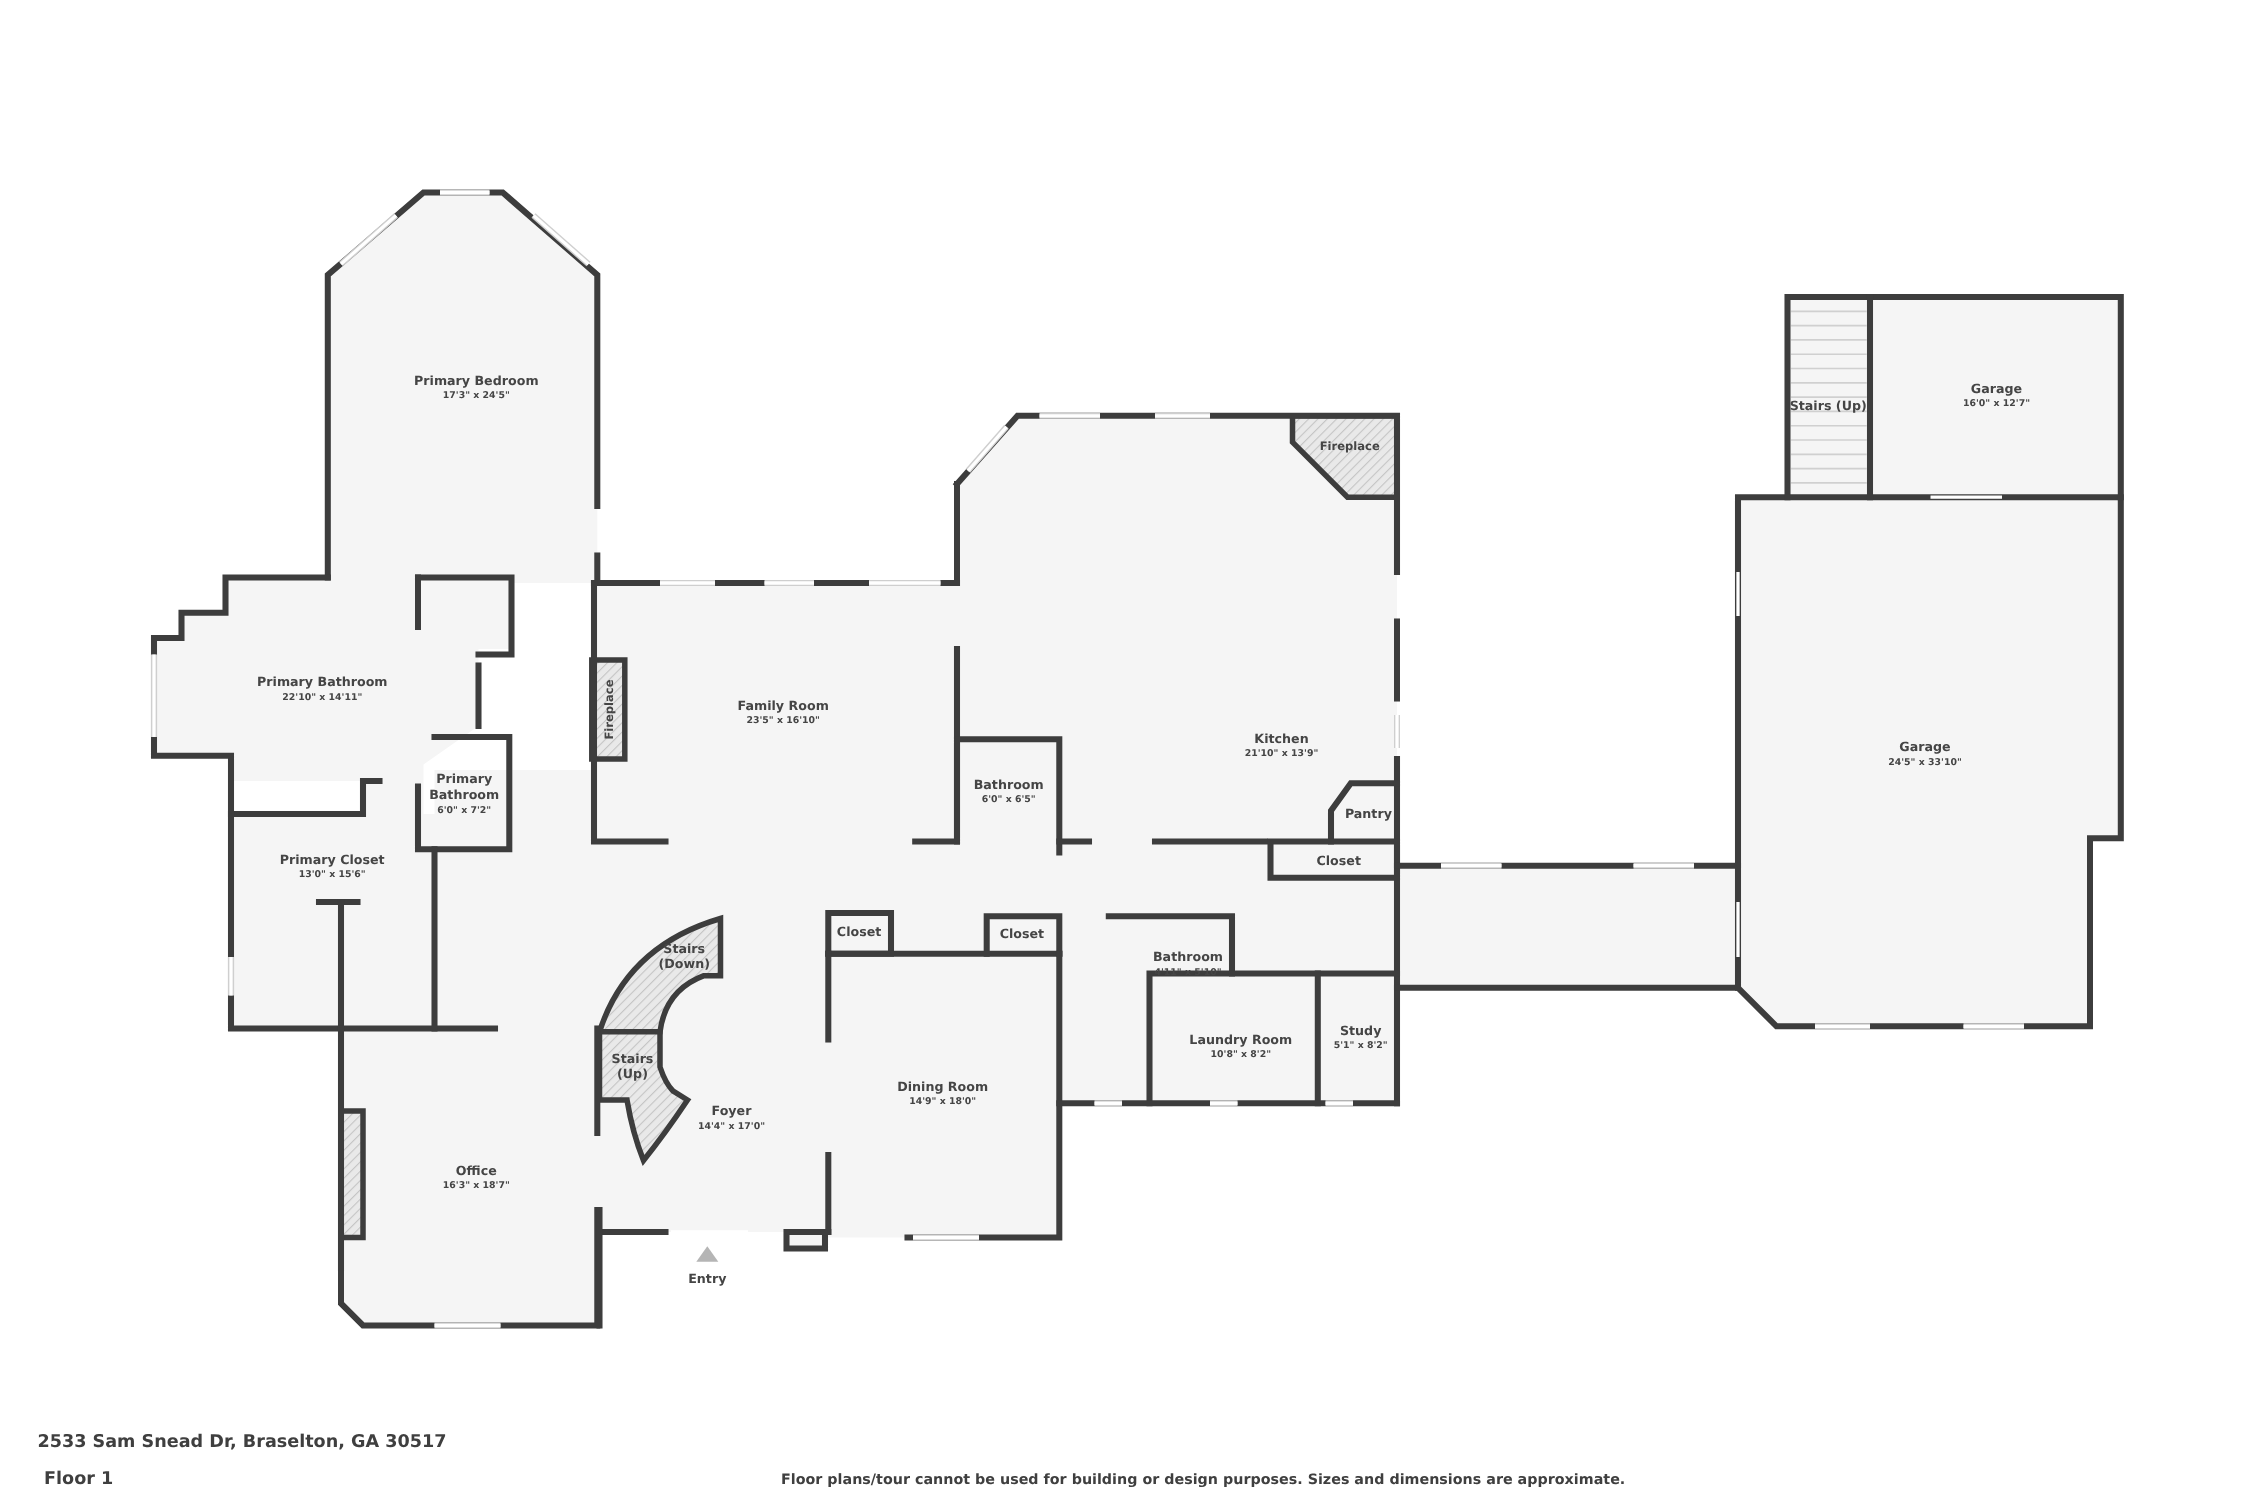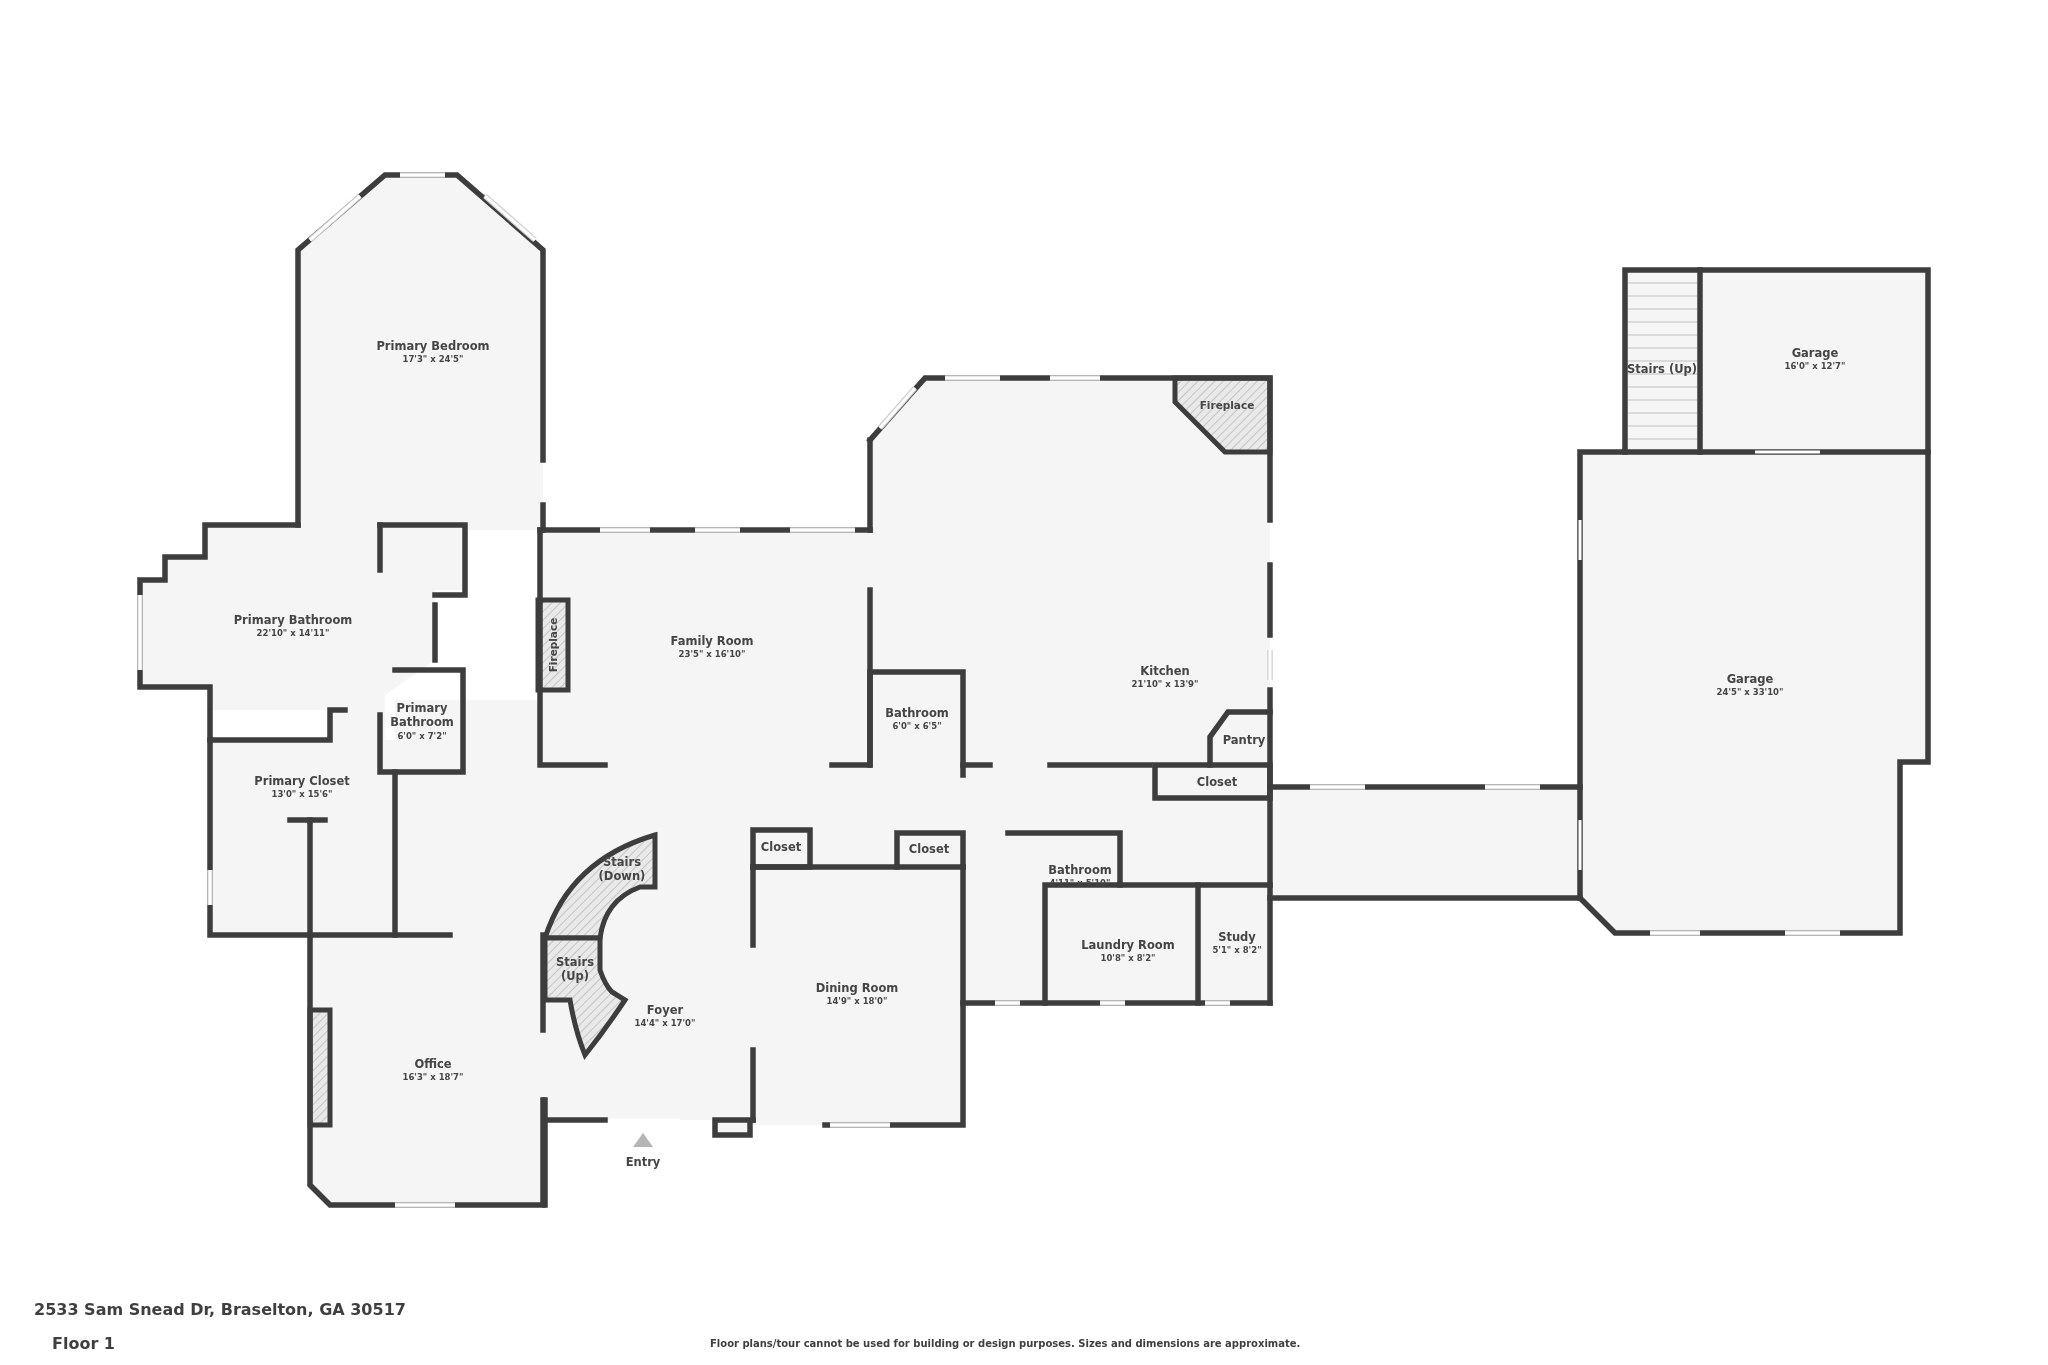"Floor 1" #floor-label { left: 52px -> 40px }
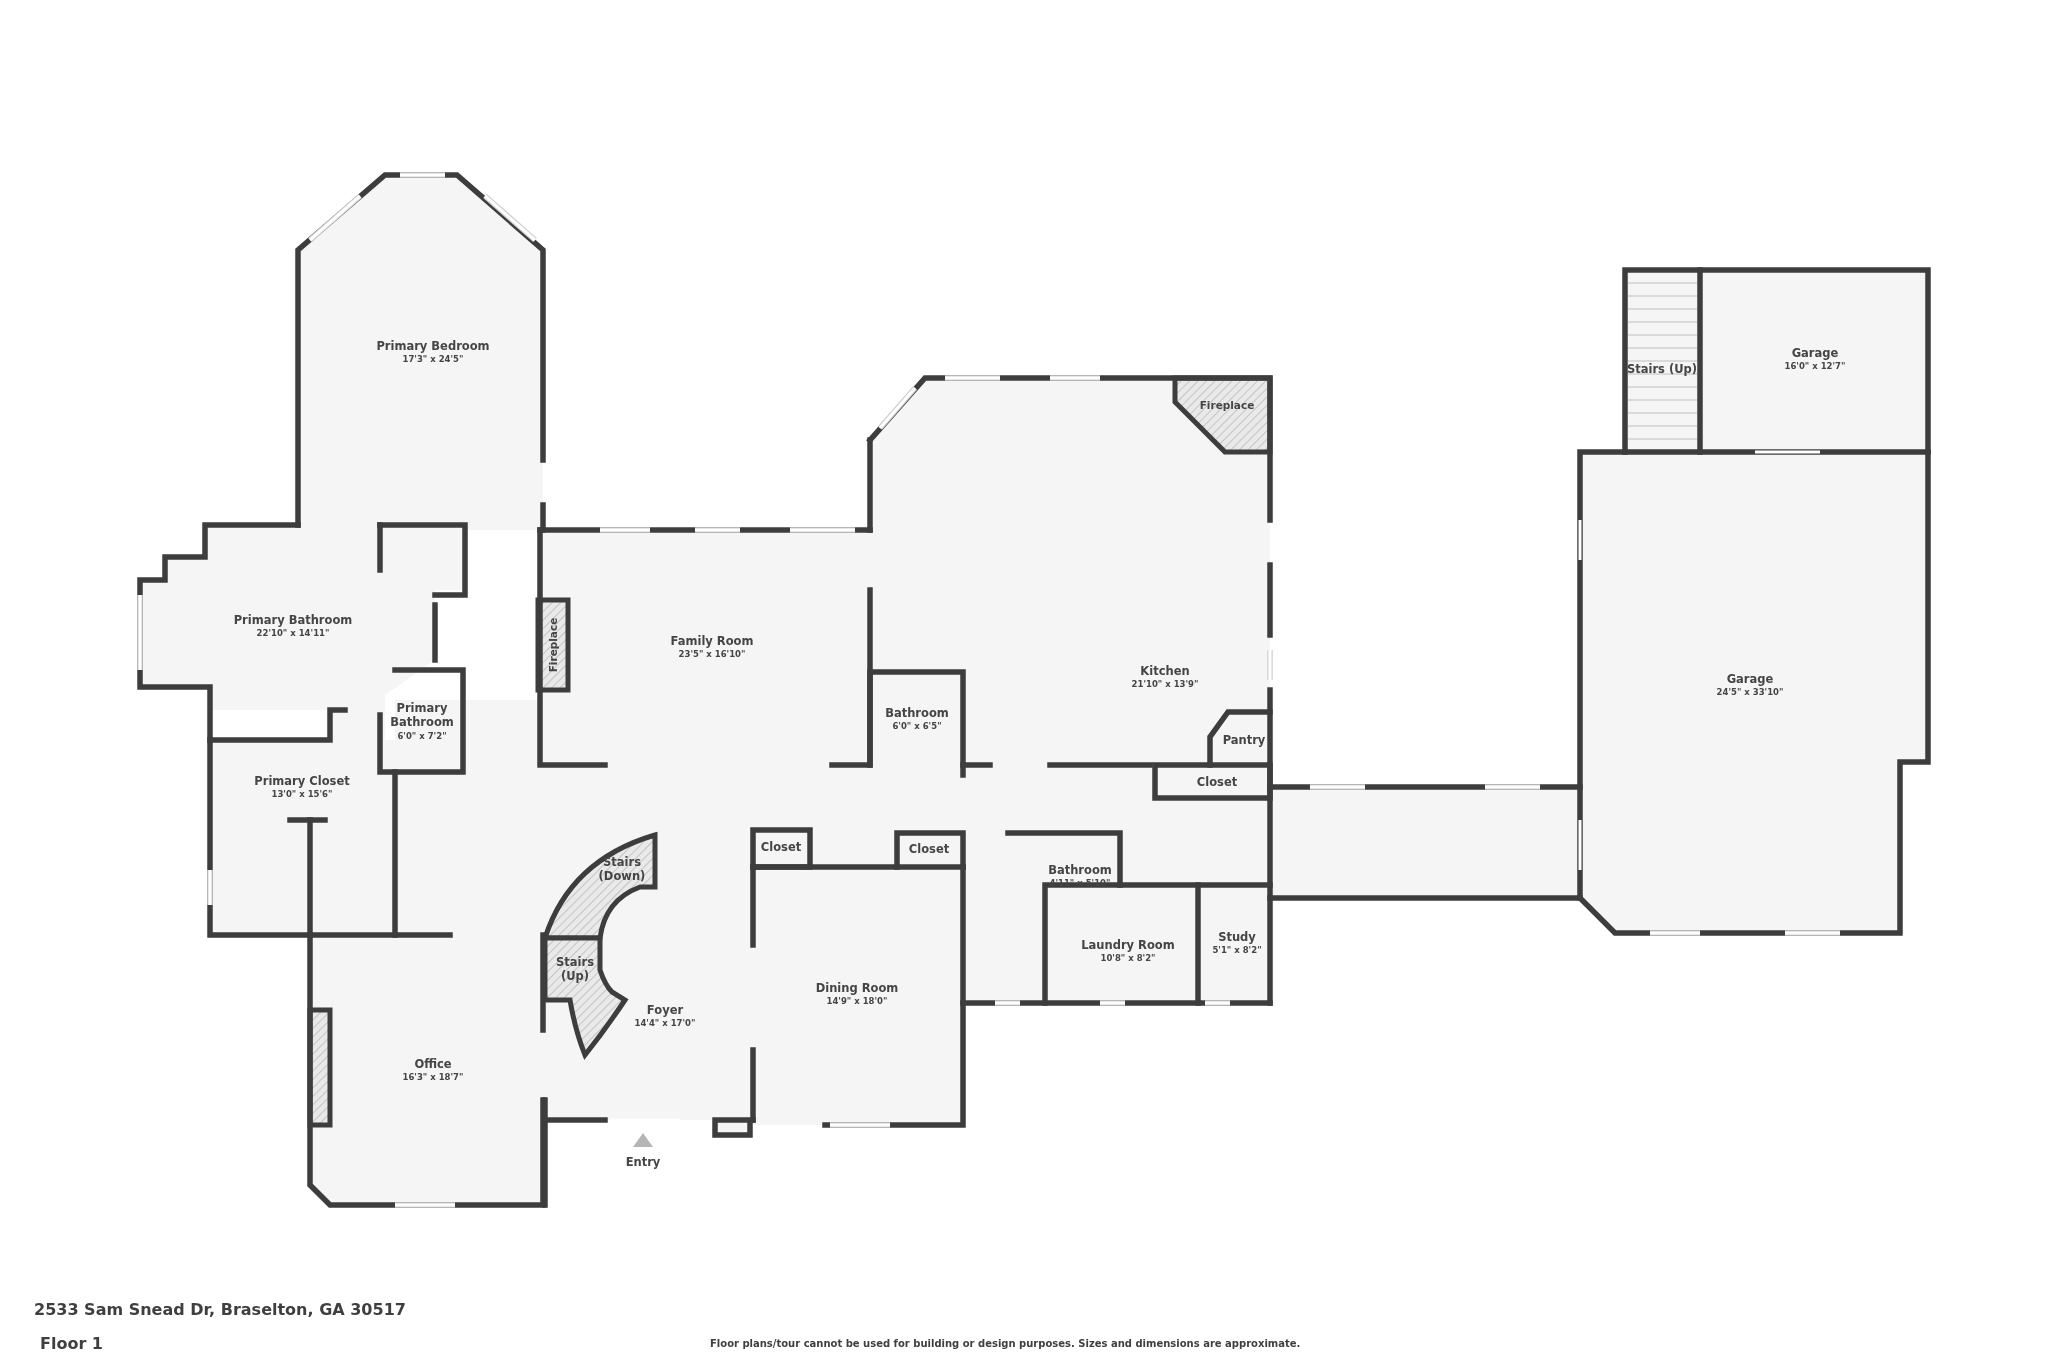"Floor plans/tour cannot be used" #disclaimer { font-size: 10px -> 13px }
